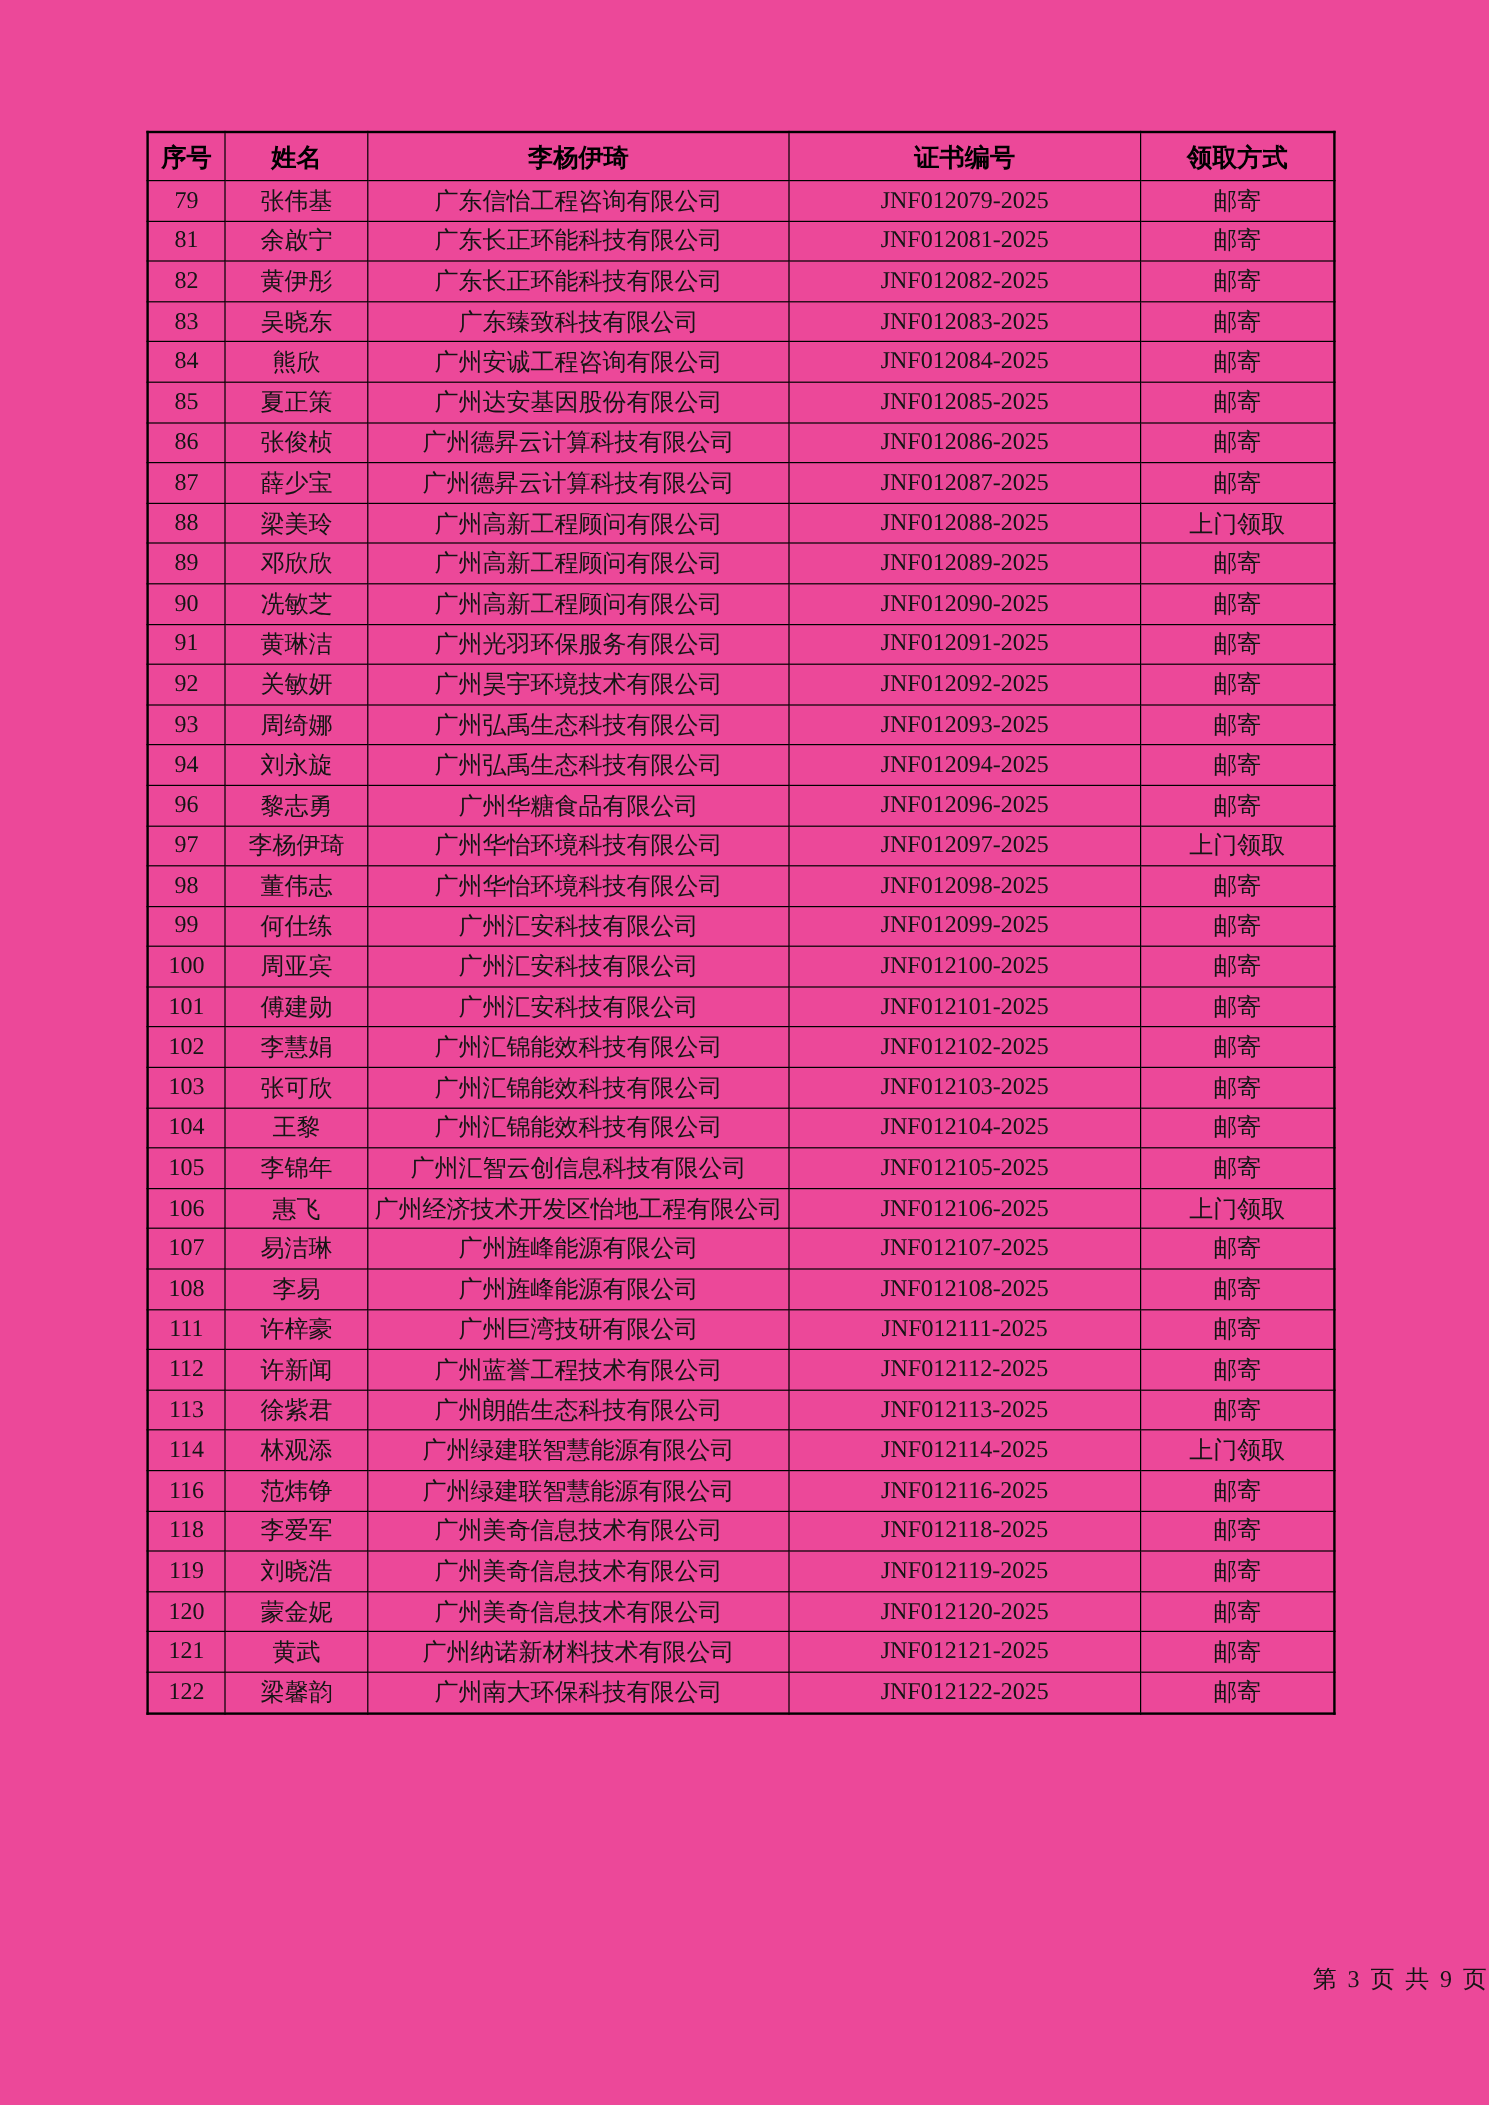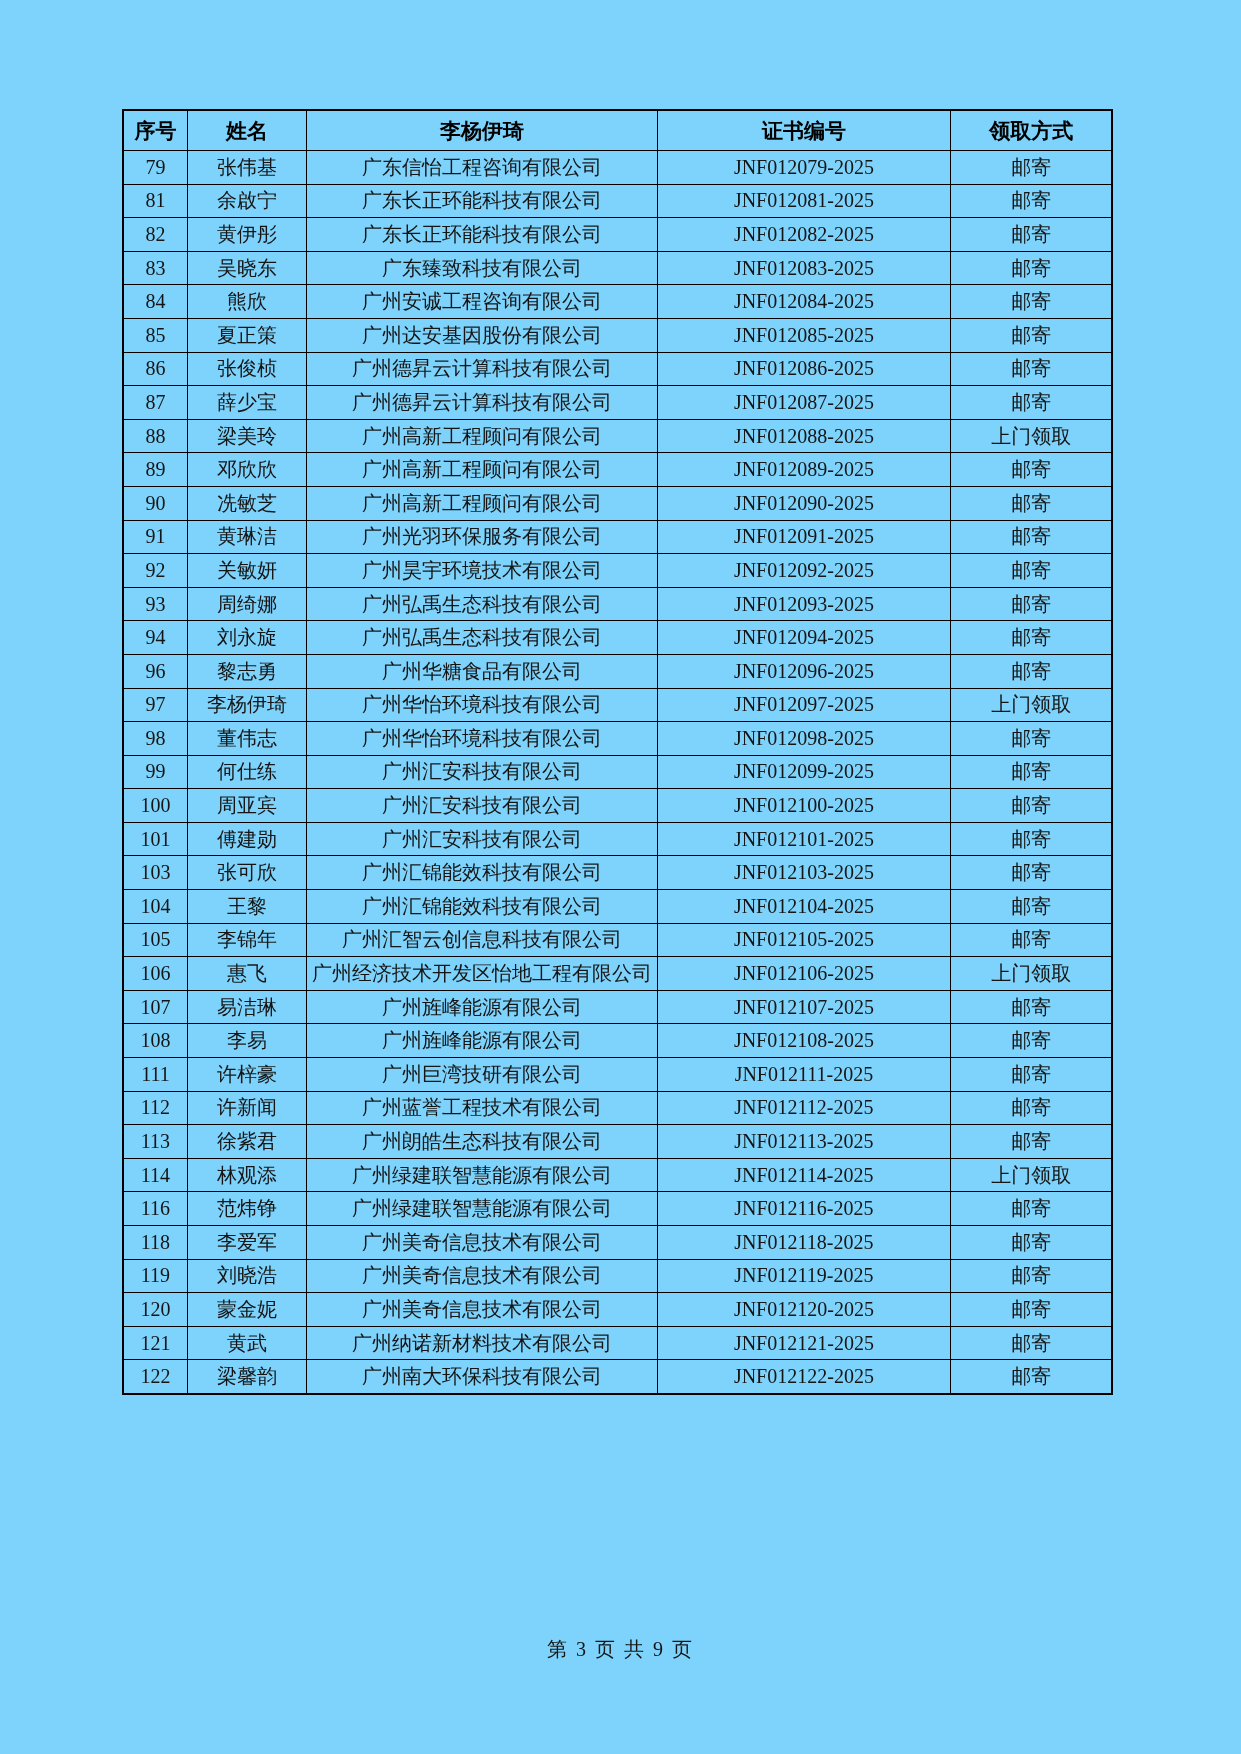"序号" .page { background: #7dd3fc -> #ec4899 }
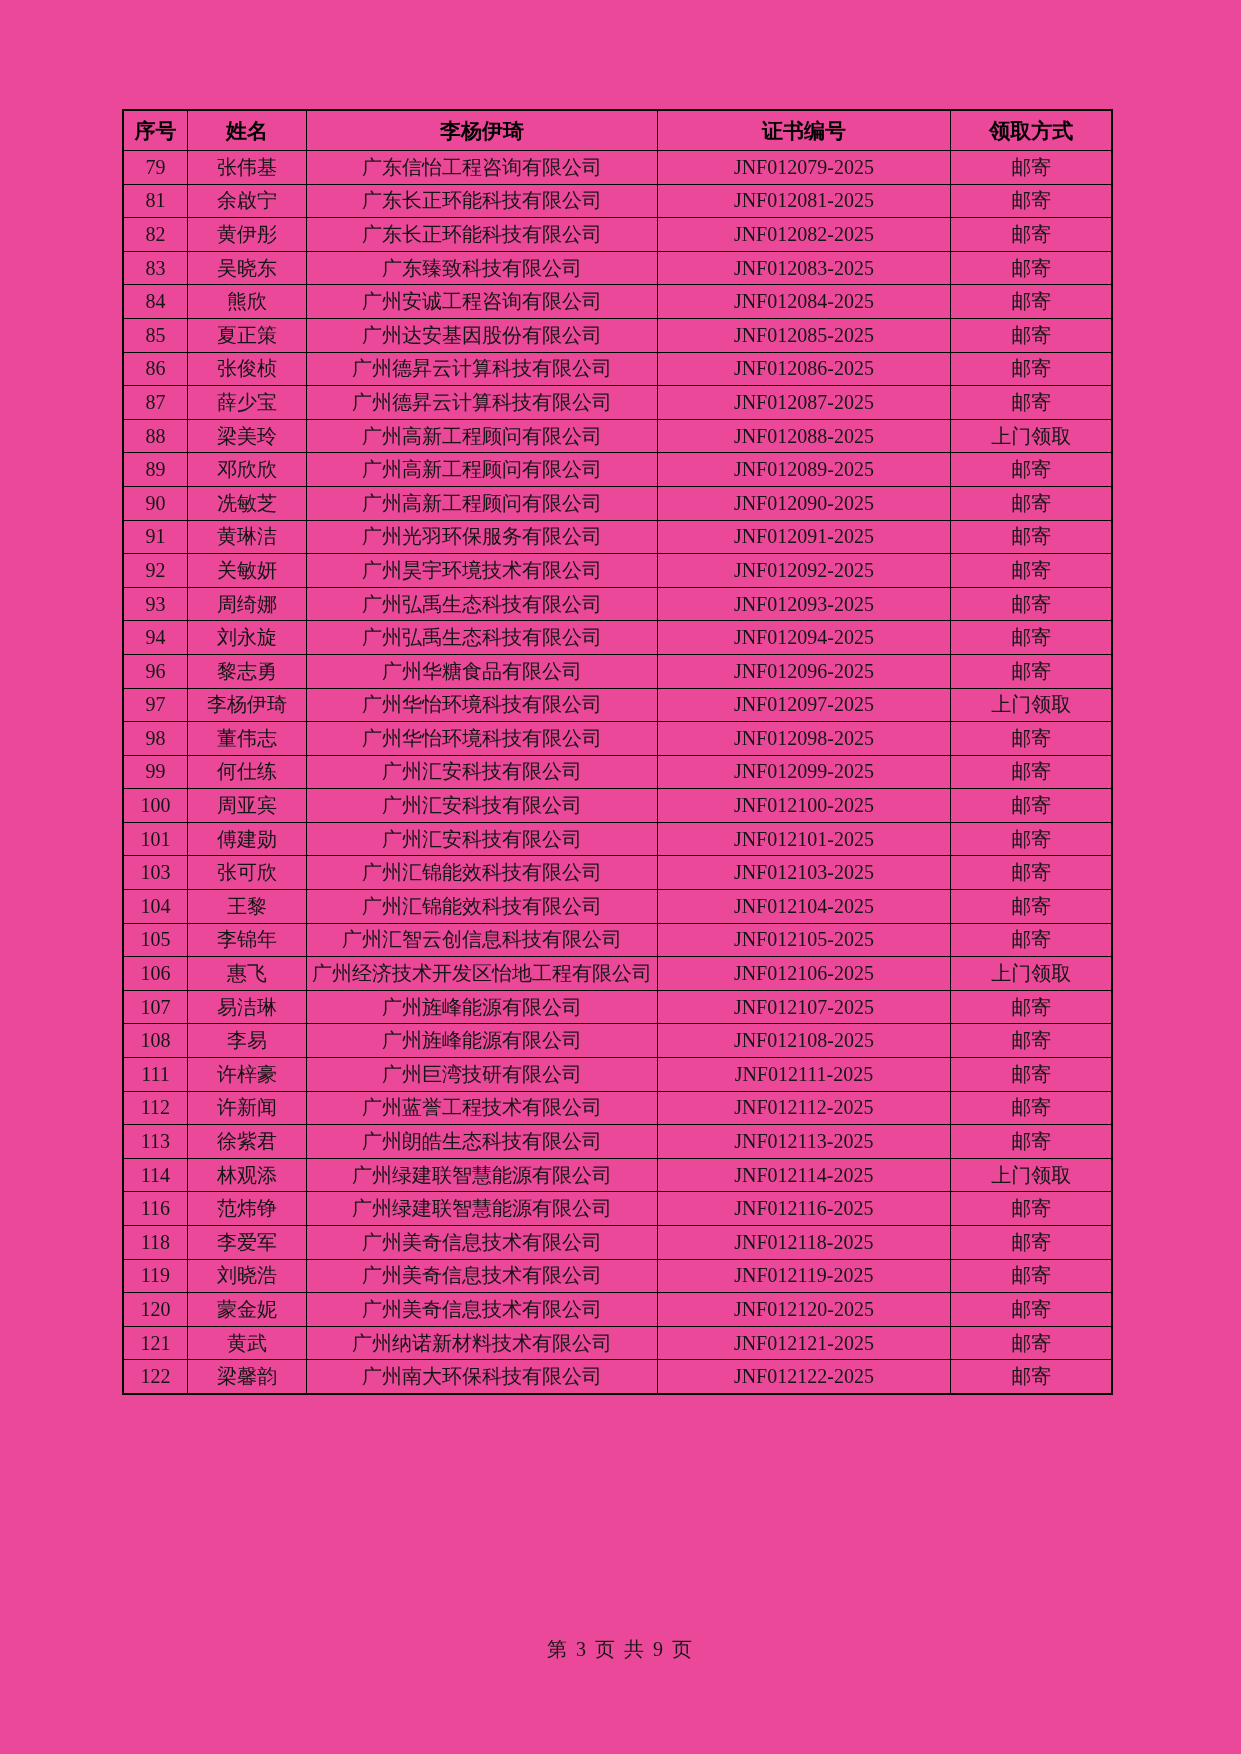"102" tr { html: none -> <tr> <td>102</td> <td>李慧娟</td> <td>广州汇锦能效科技有限公司</td> <td>JNF012102-2025</td> <td>邮寄</td> </tr> }
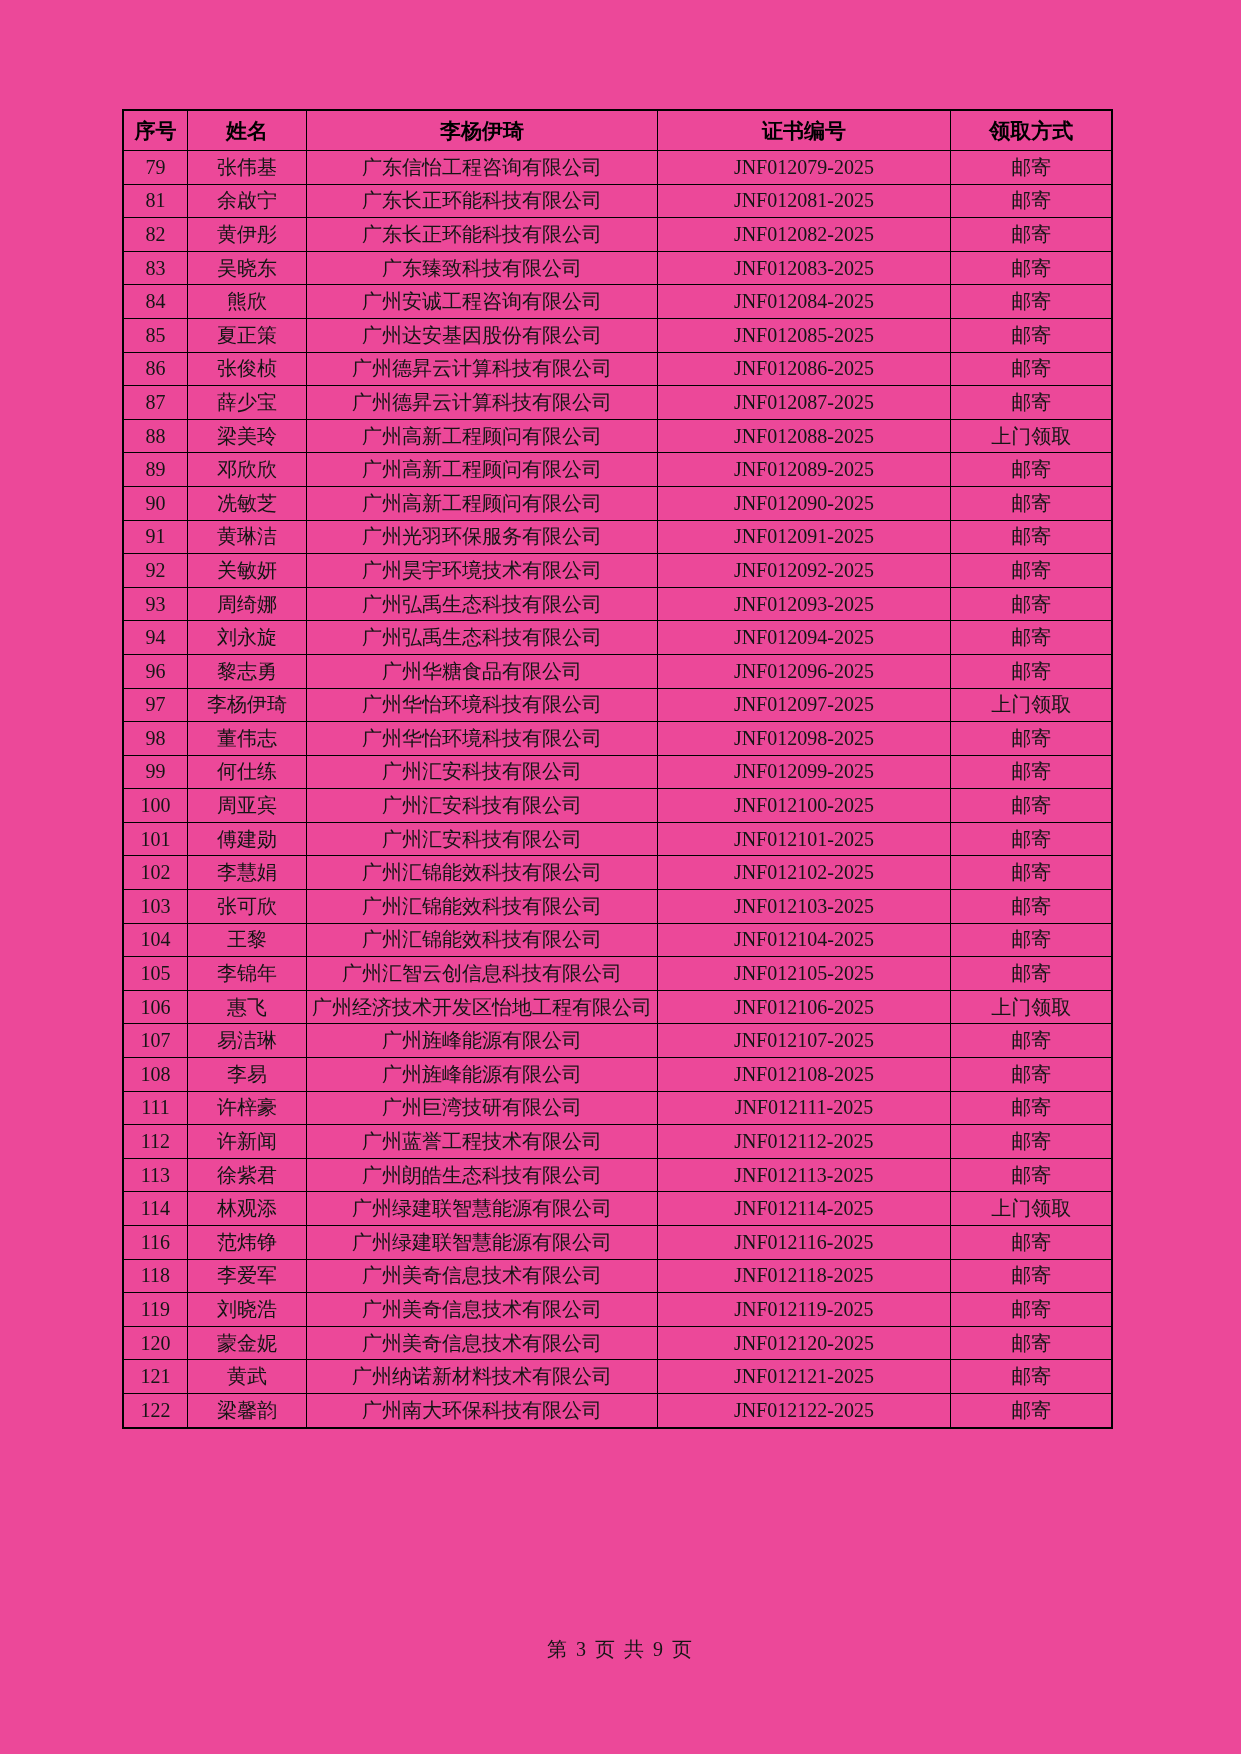"第 3 页 共 9" .page-footer { text-align: center -> right }
